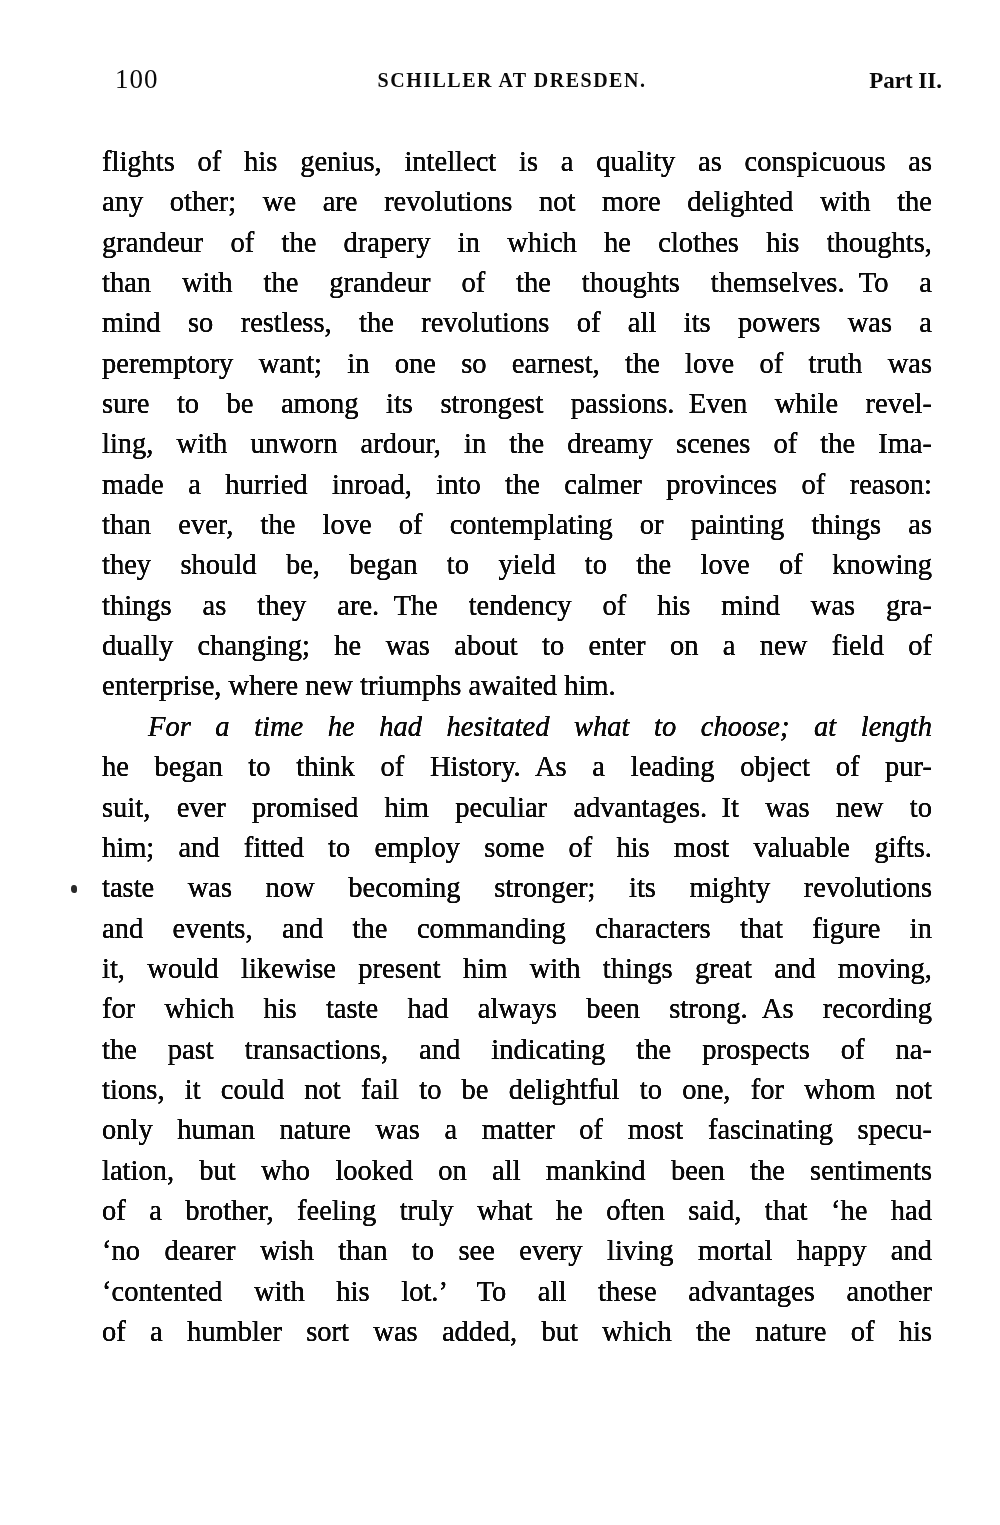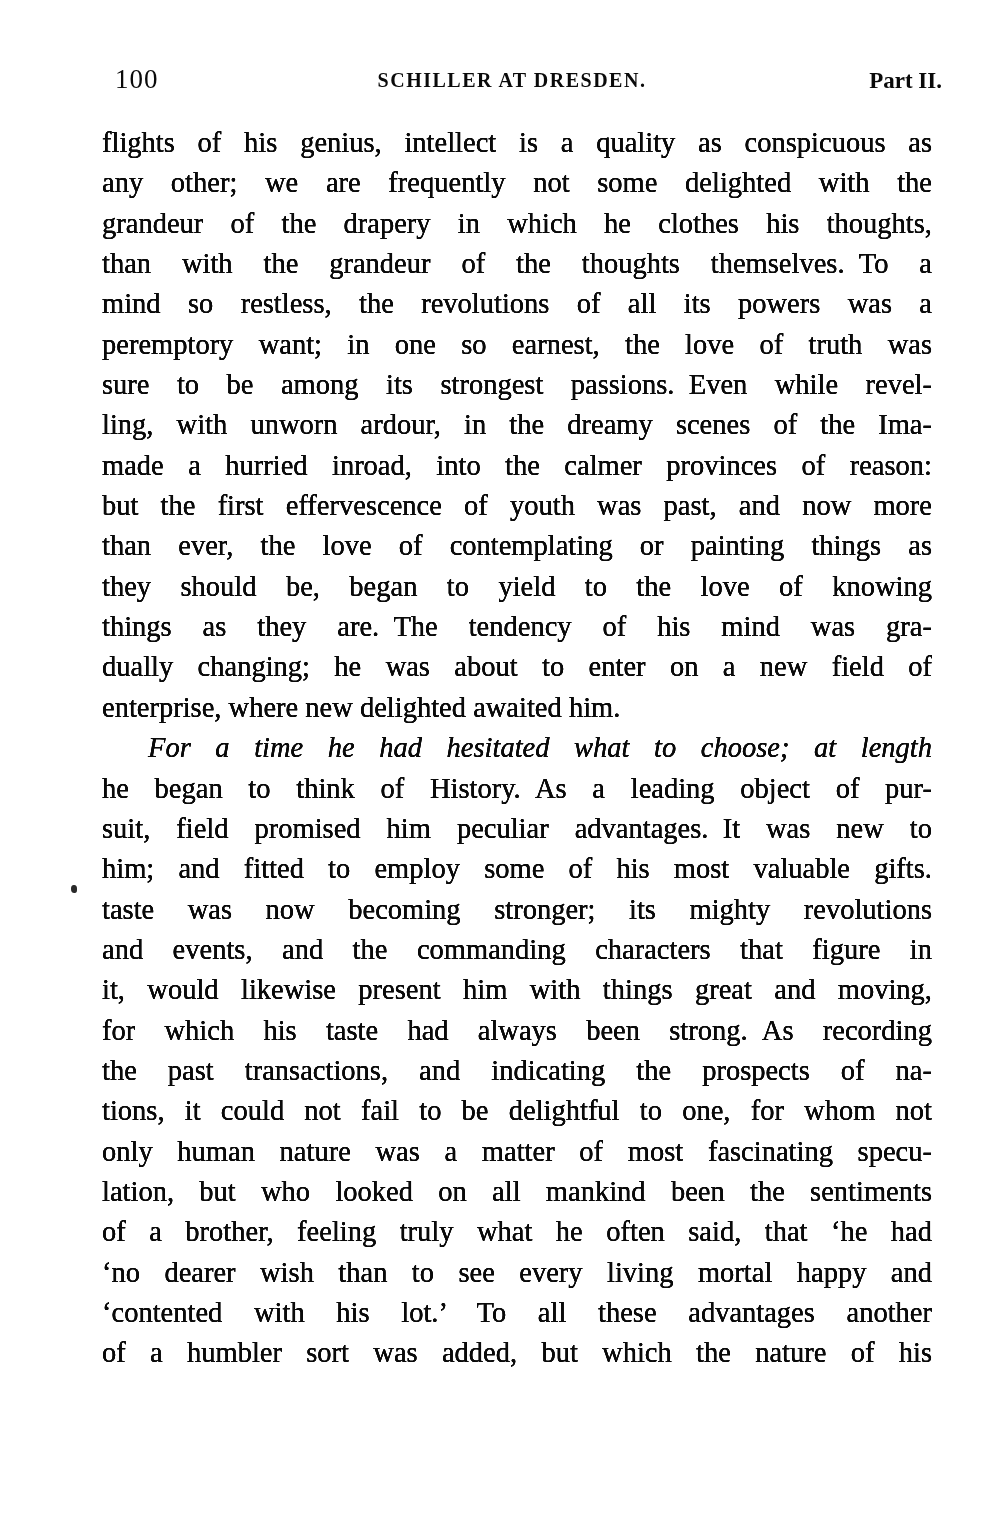"flights of his genius, intellect" .text-block { top: 123px -> 142px }
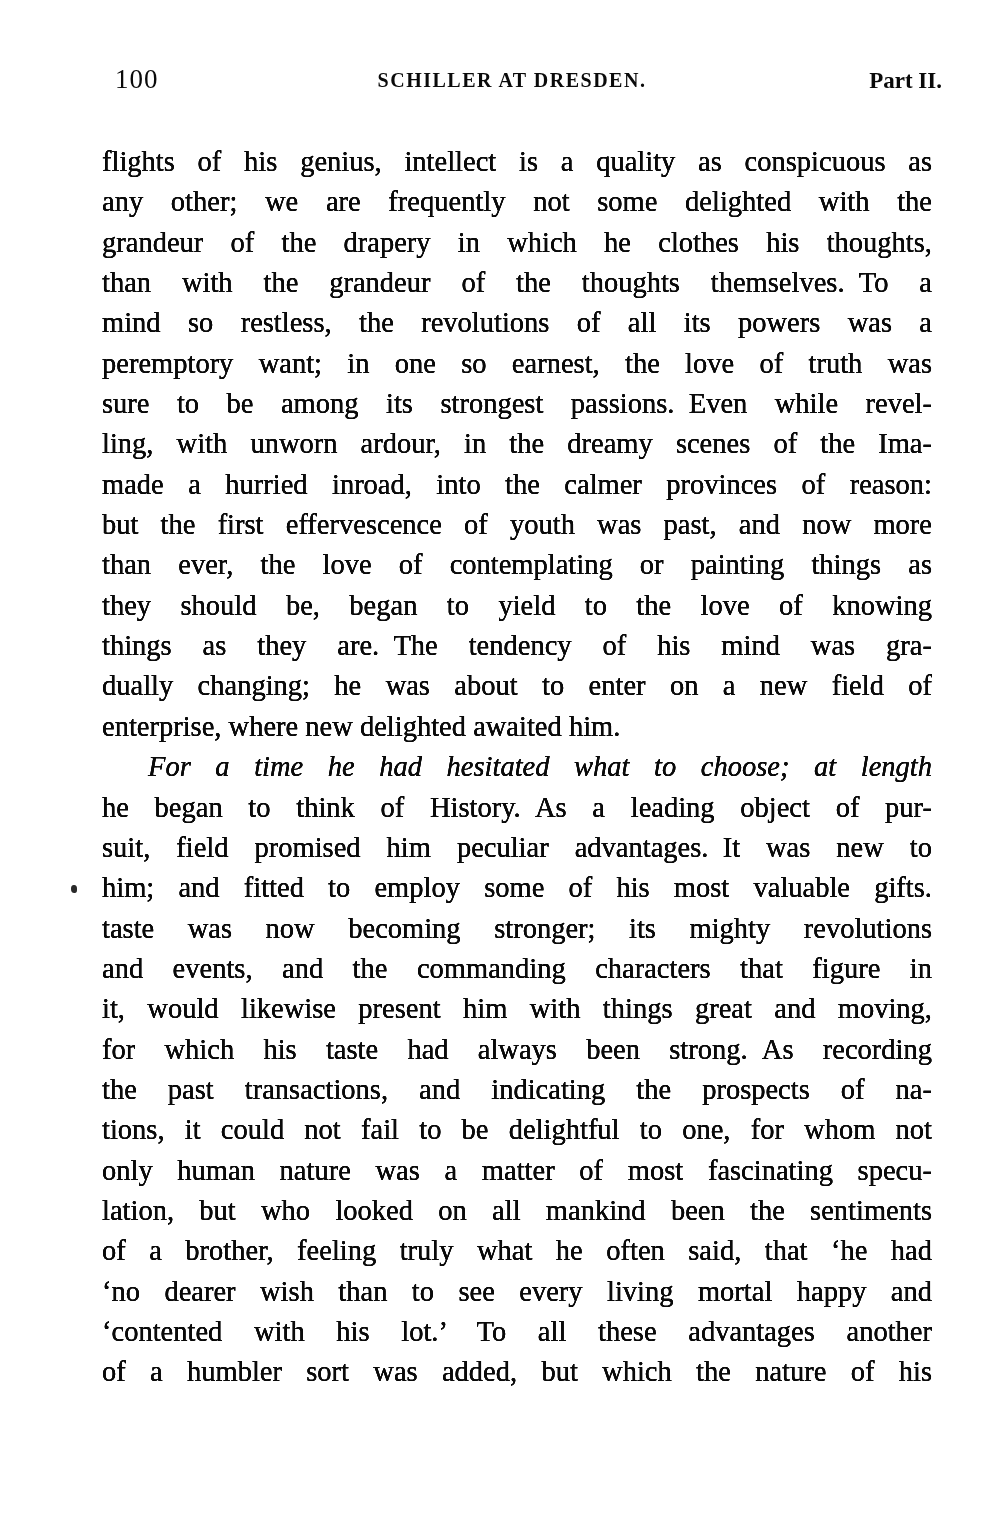"any other; we are frequently" div.line { text: frequently not some -> revolutions not more }
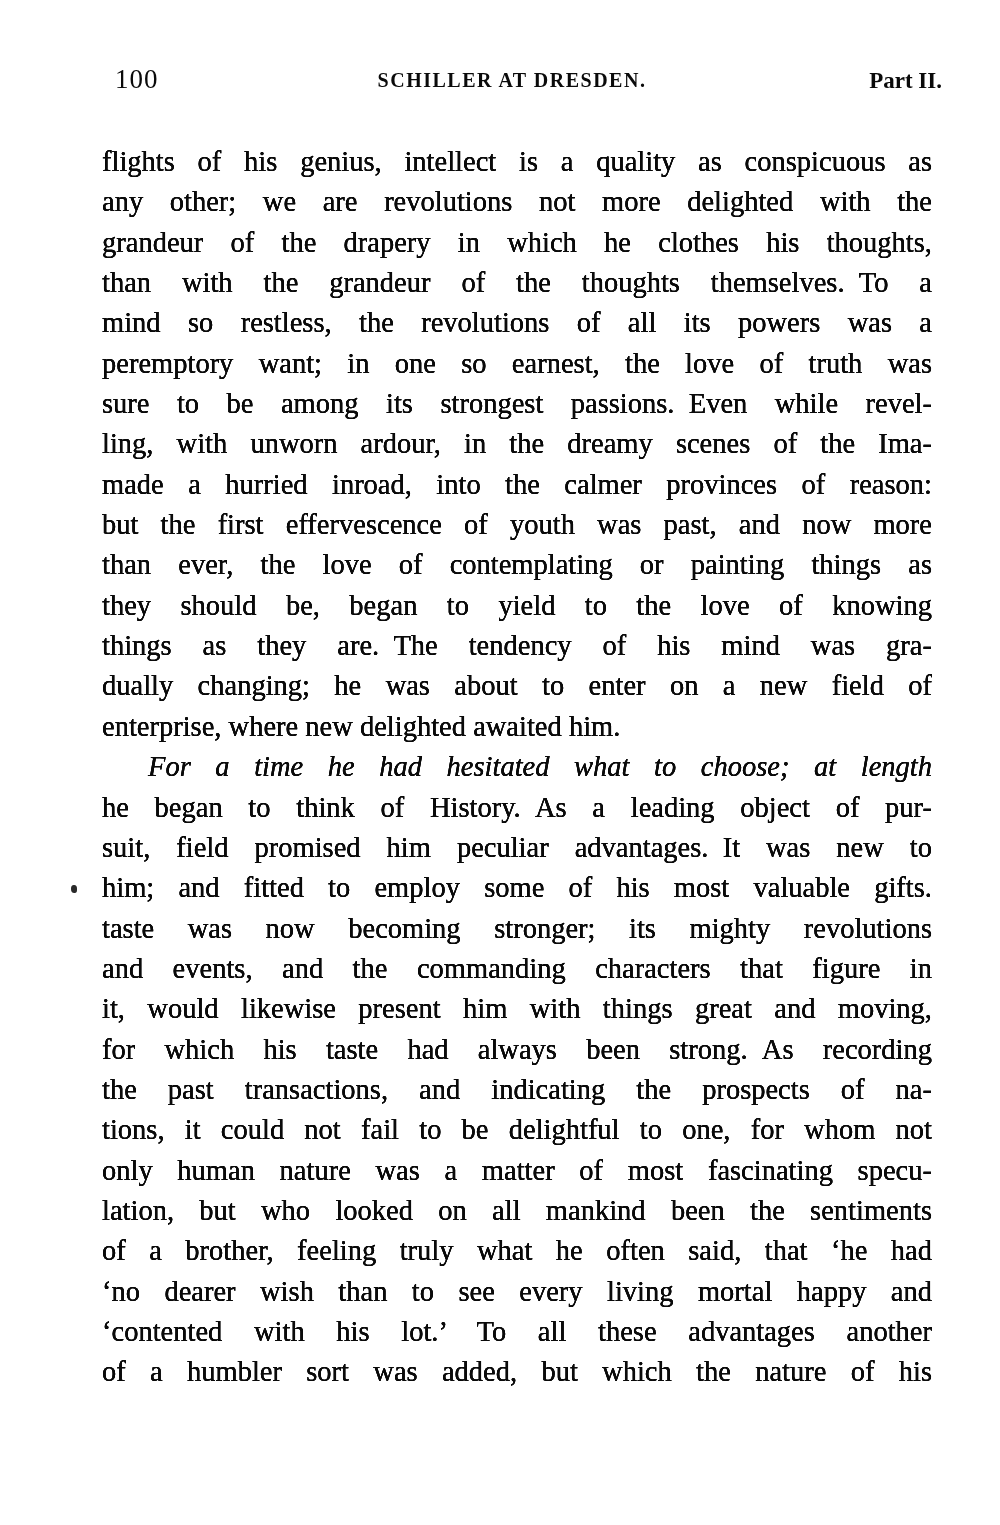"but the first effervescence of" div.line { html: <div>but the first effervescence of youth was past, and now more</div> -> none }
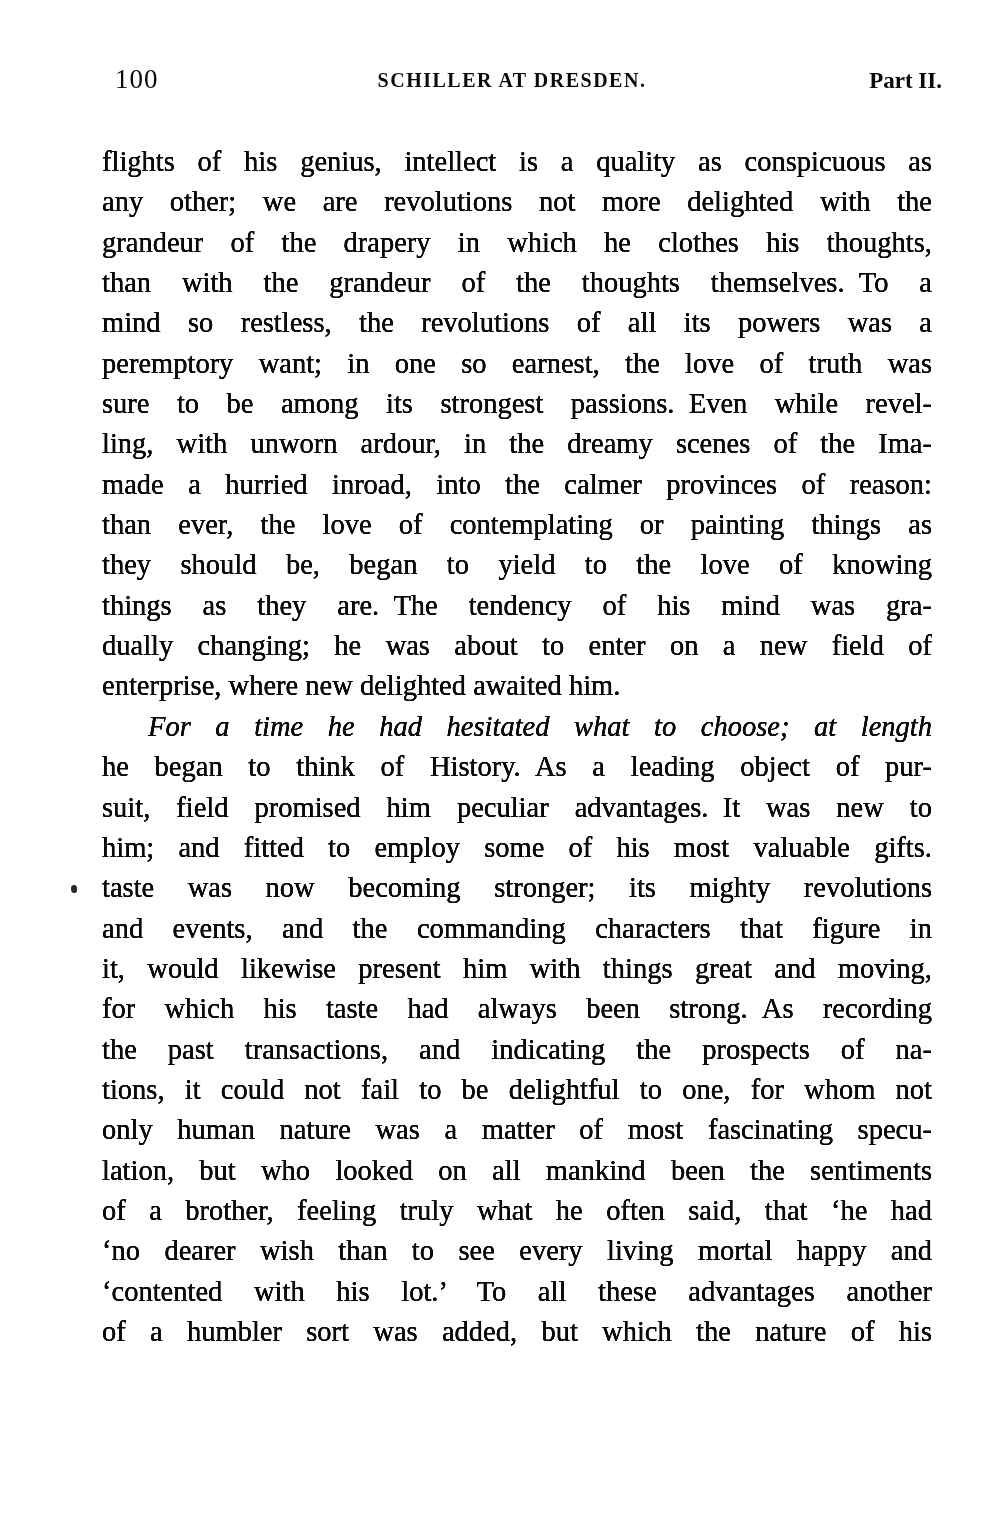"enterprise, where new delighted awaited" div.line { text: delighted -> triumphs }
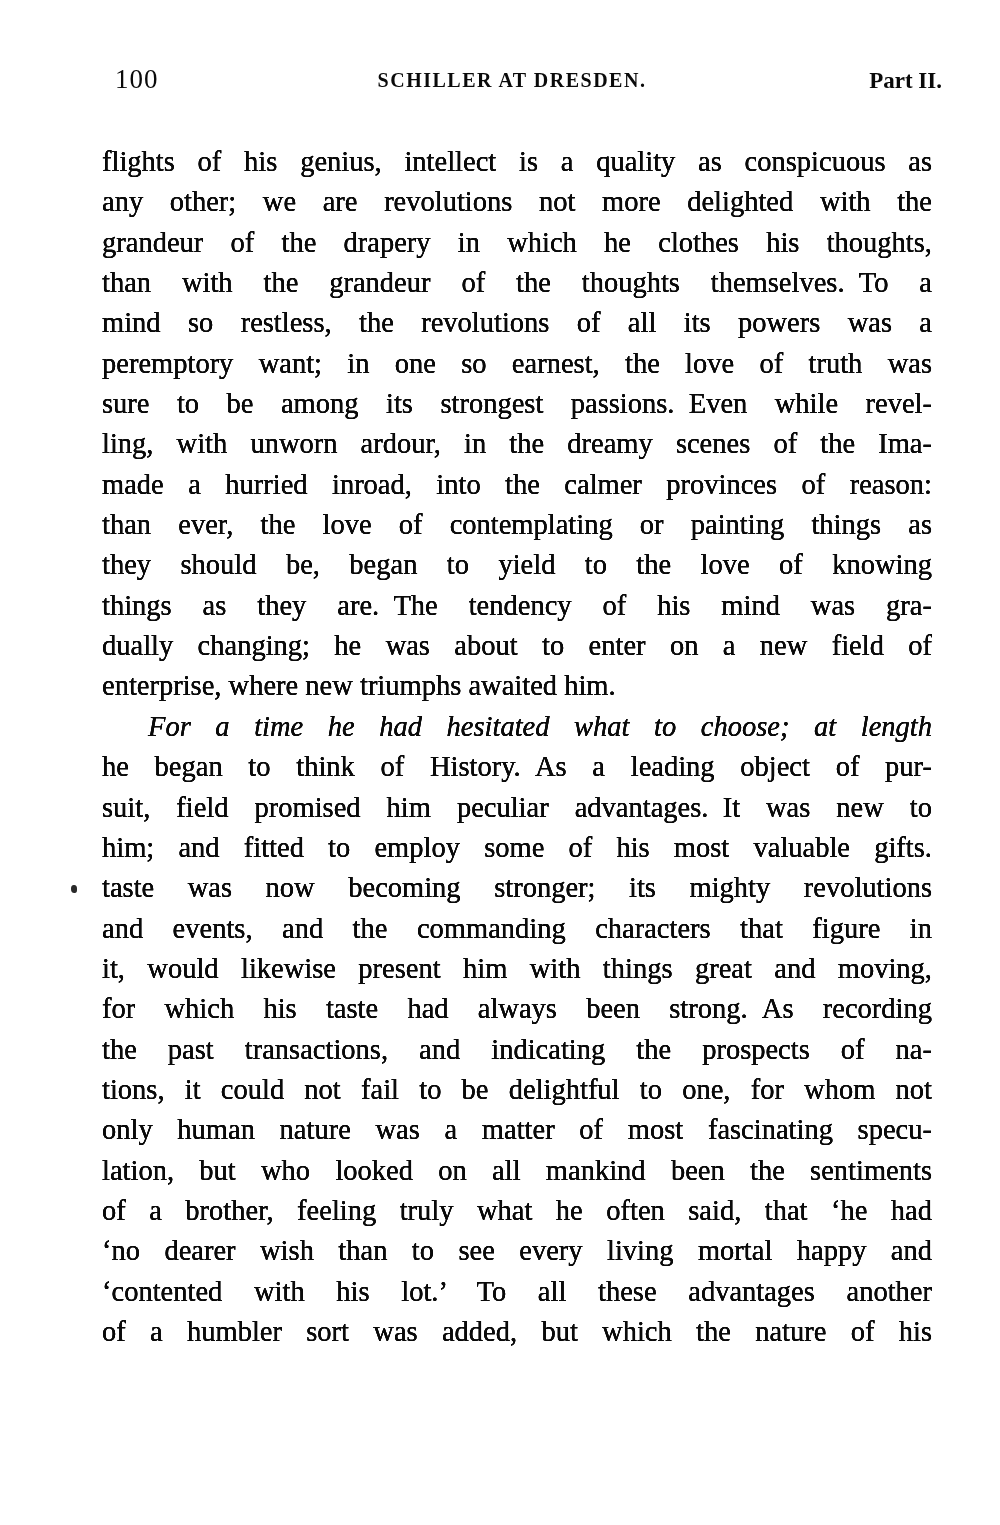"suit, field promised him peculiar" div.line { text: field -> ever }
